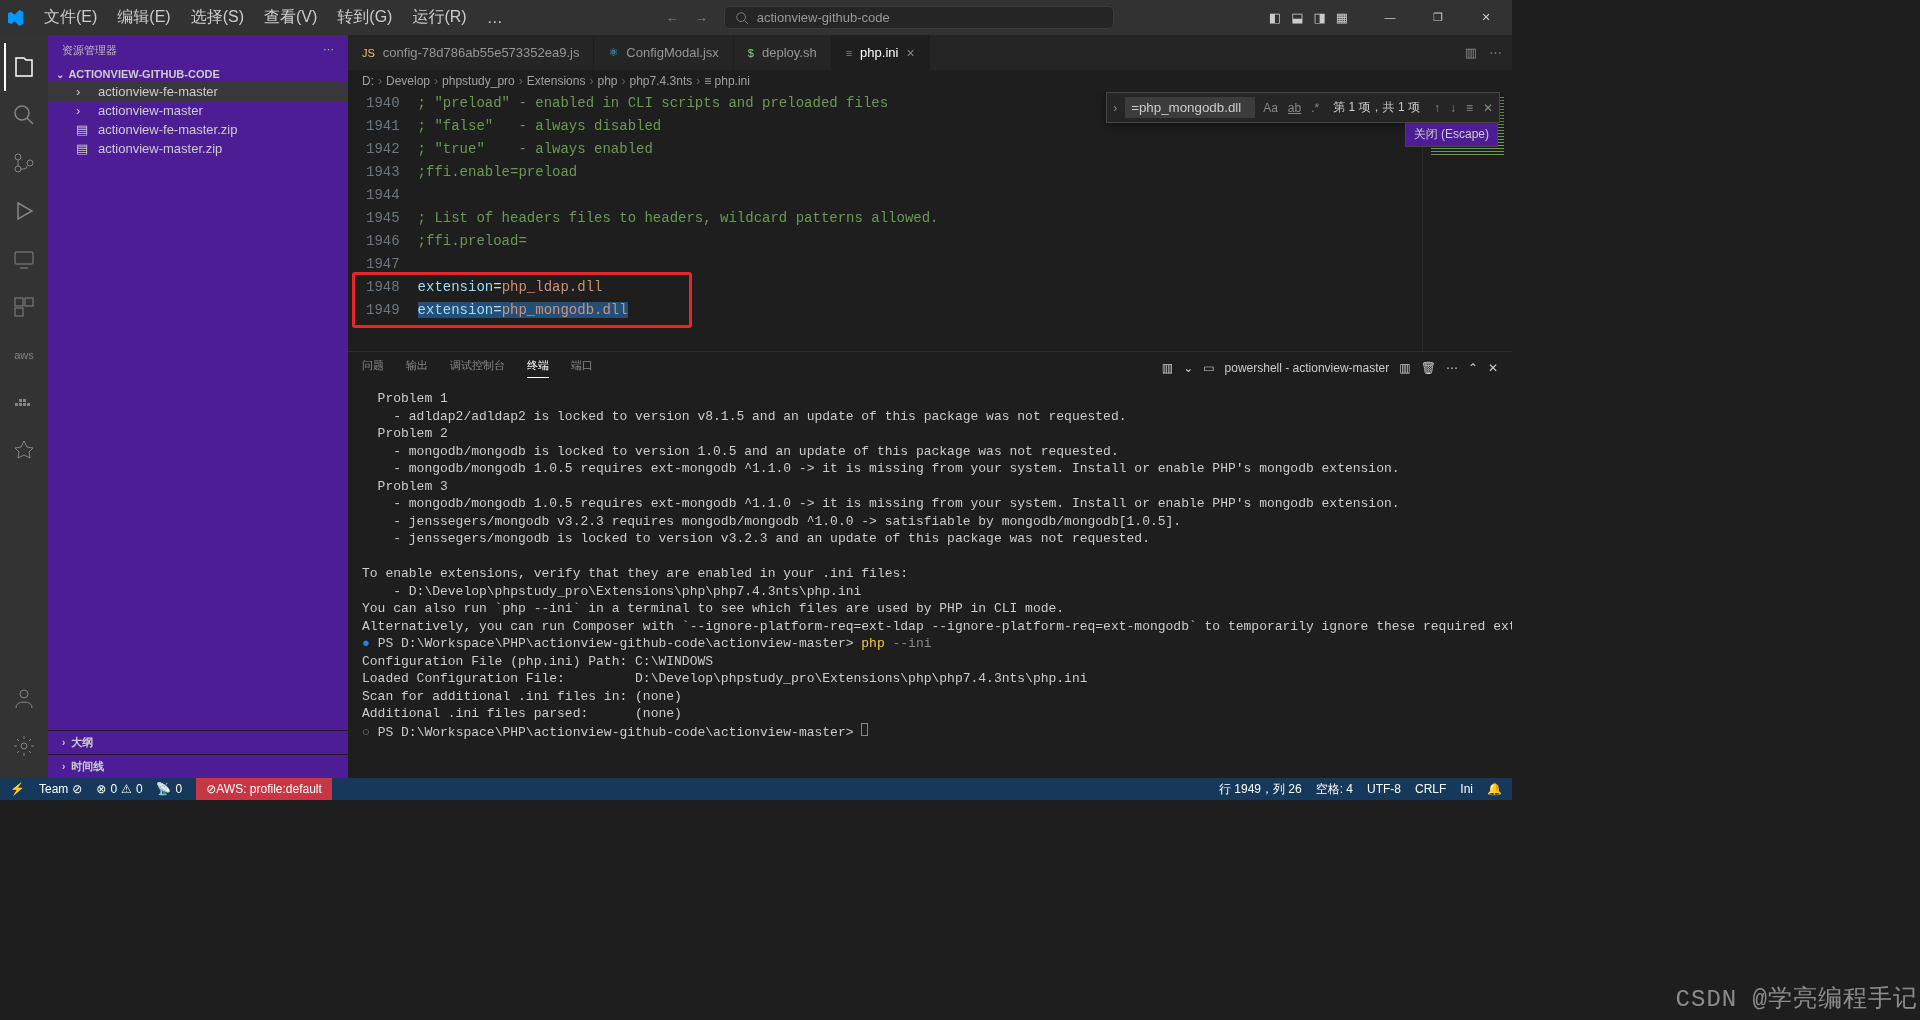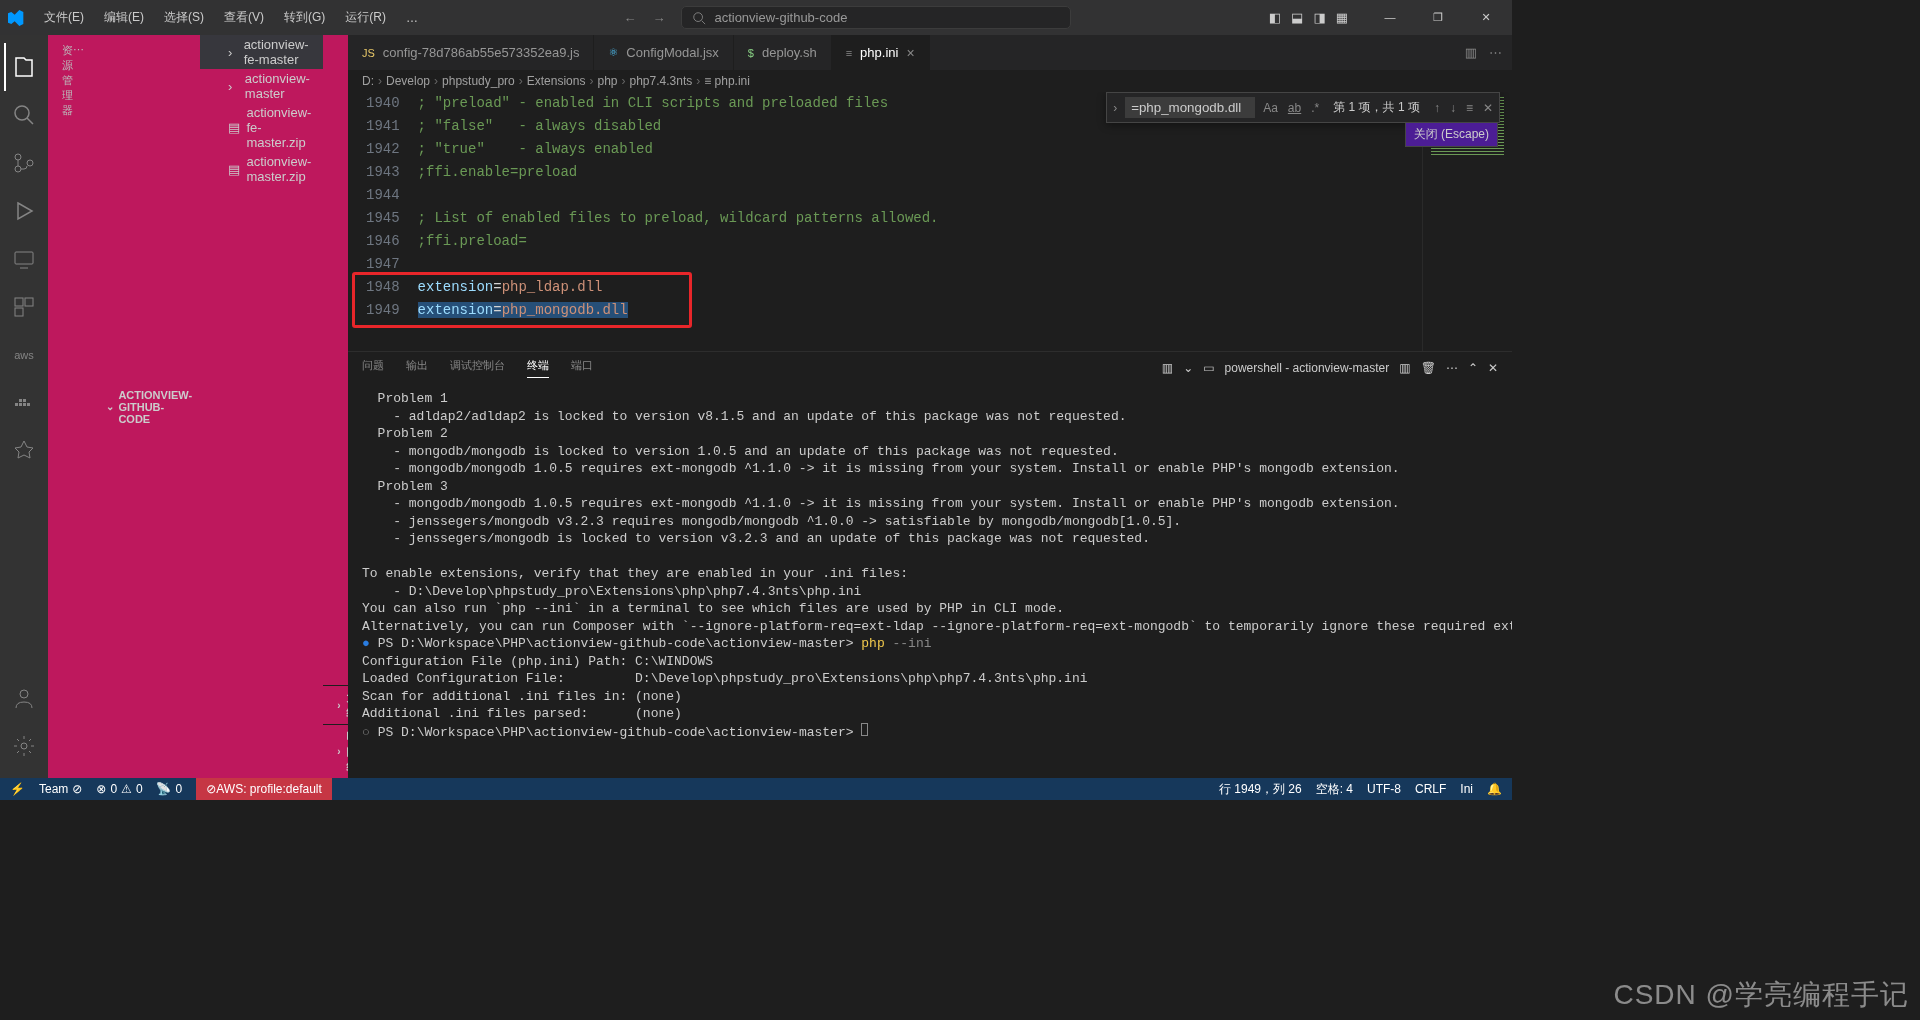"文件(E)" .title-bar .menu-item { font-size: 12px -> 16px }
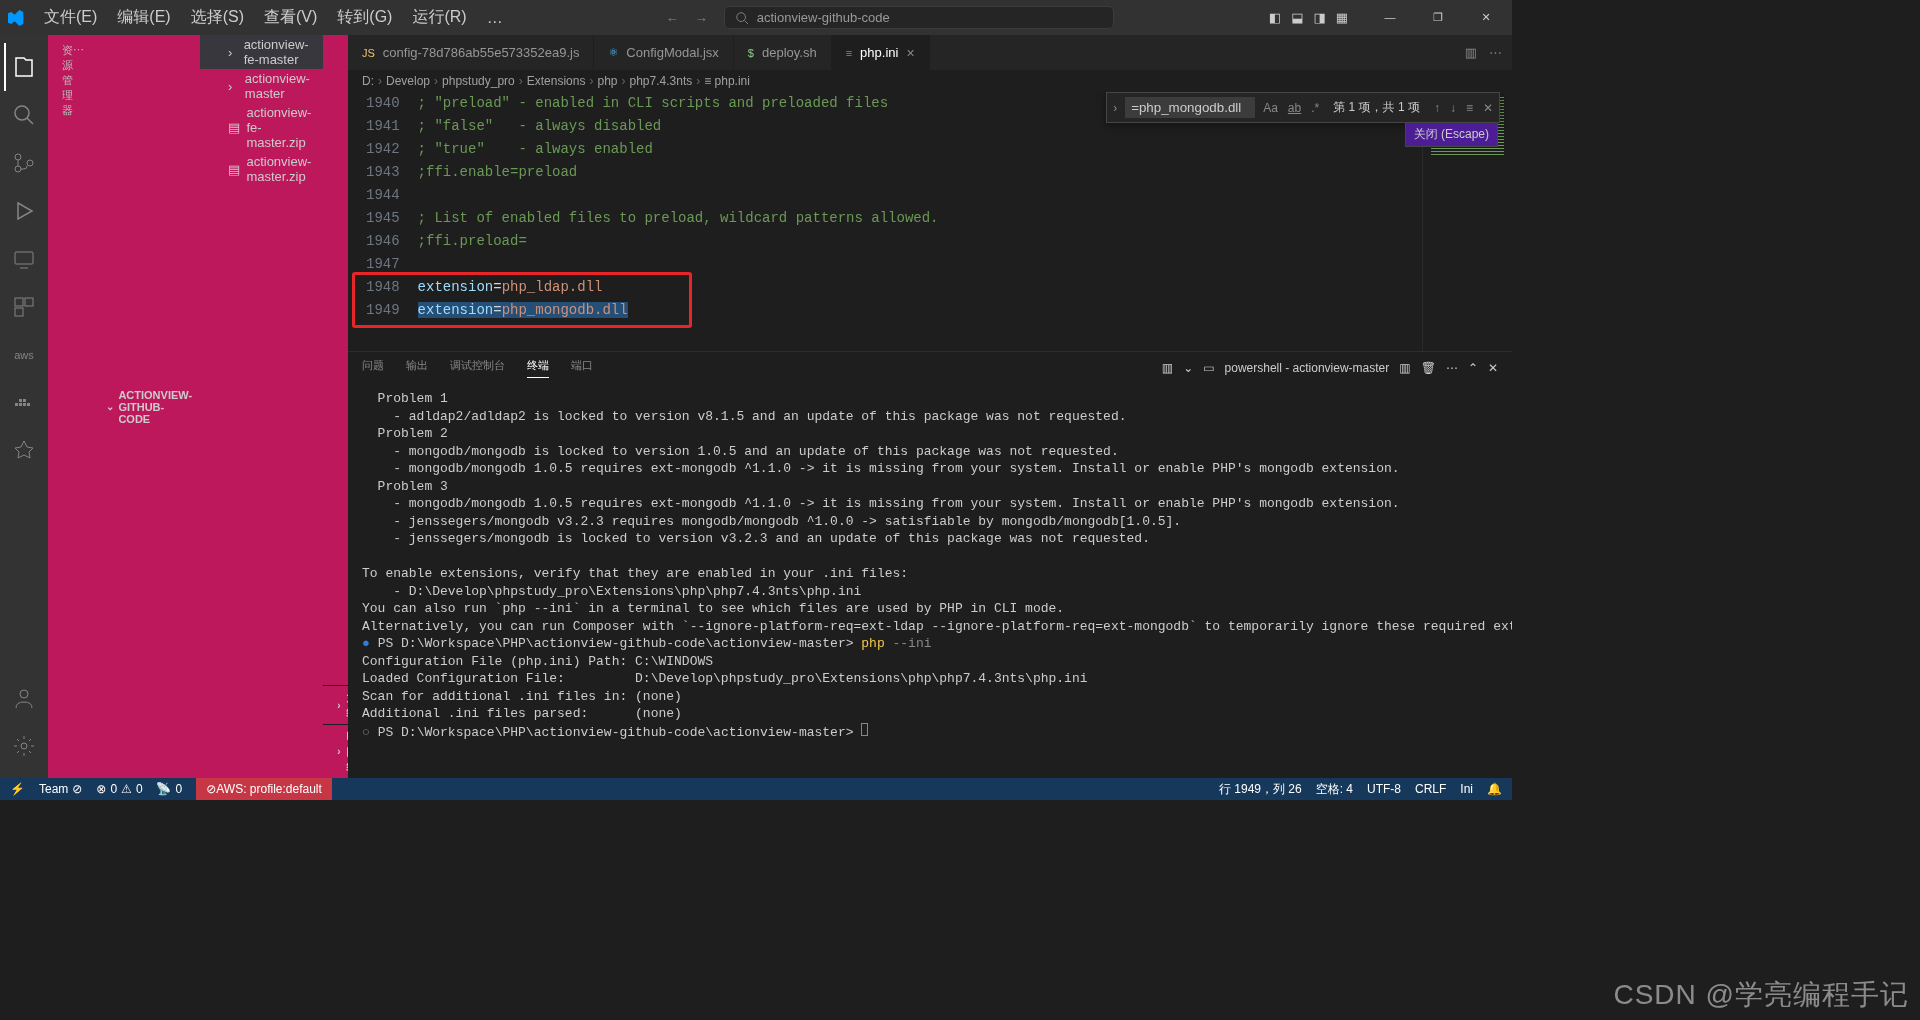"资源管理器" .sidebar { background: #be185d -> #4c1d95; flex-direction: row -> column }
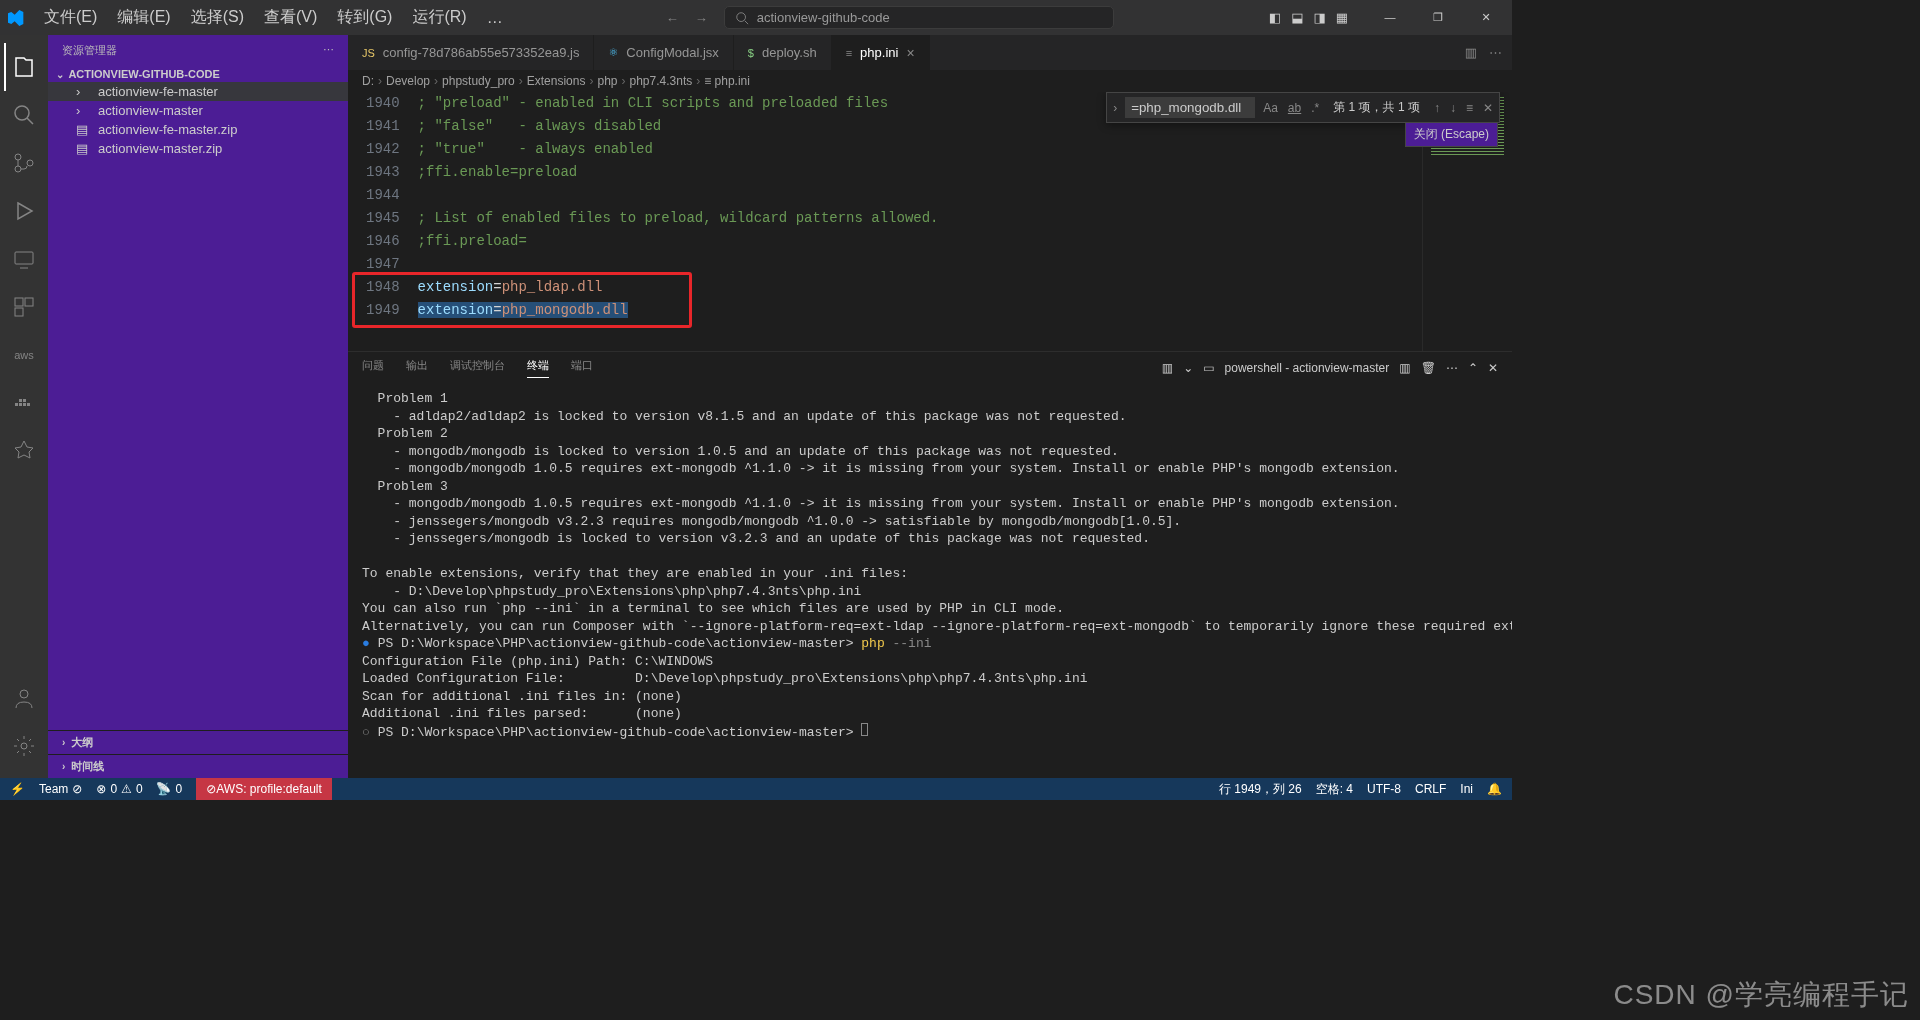"; List of enabled files" span.comment { text: enabled files to preload -> headers files to headers }
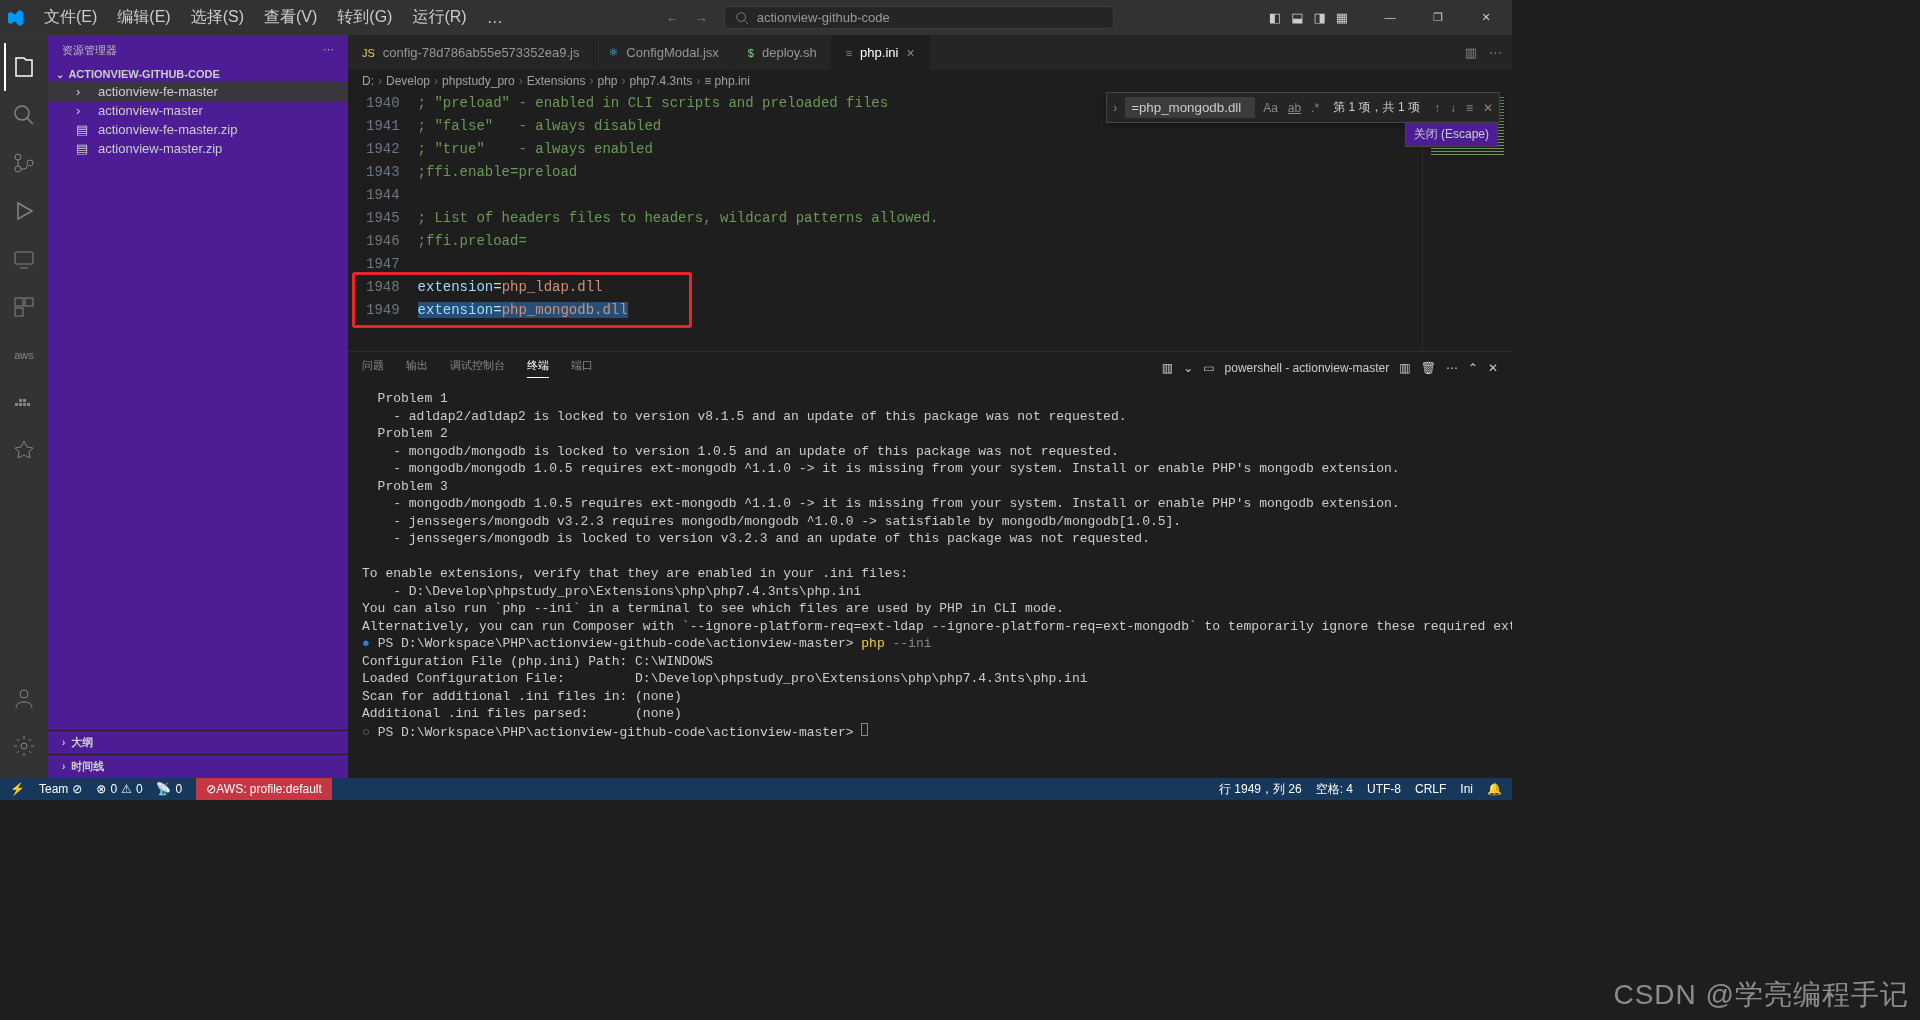"CSDN @学亮编程手记" .watermark { font-family: Liberation Sans, sans-serif -> Liberation Mono, monospace; font-size: 28px -> 24px; right: 11px -> 2px }
